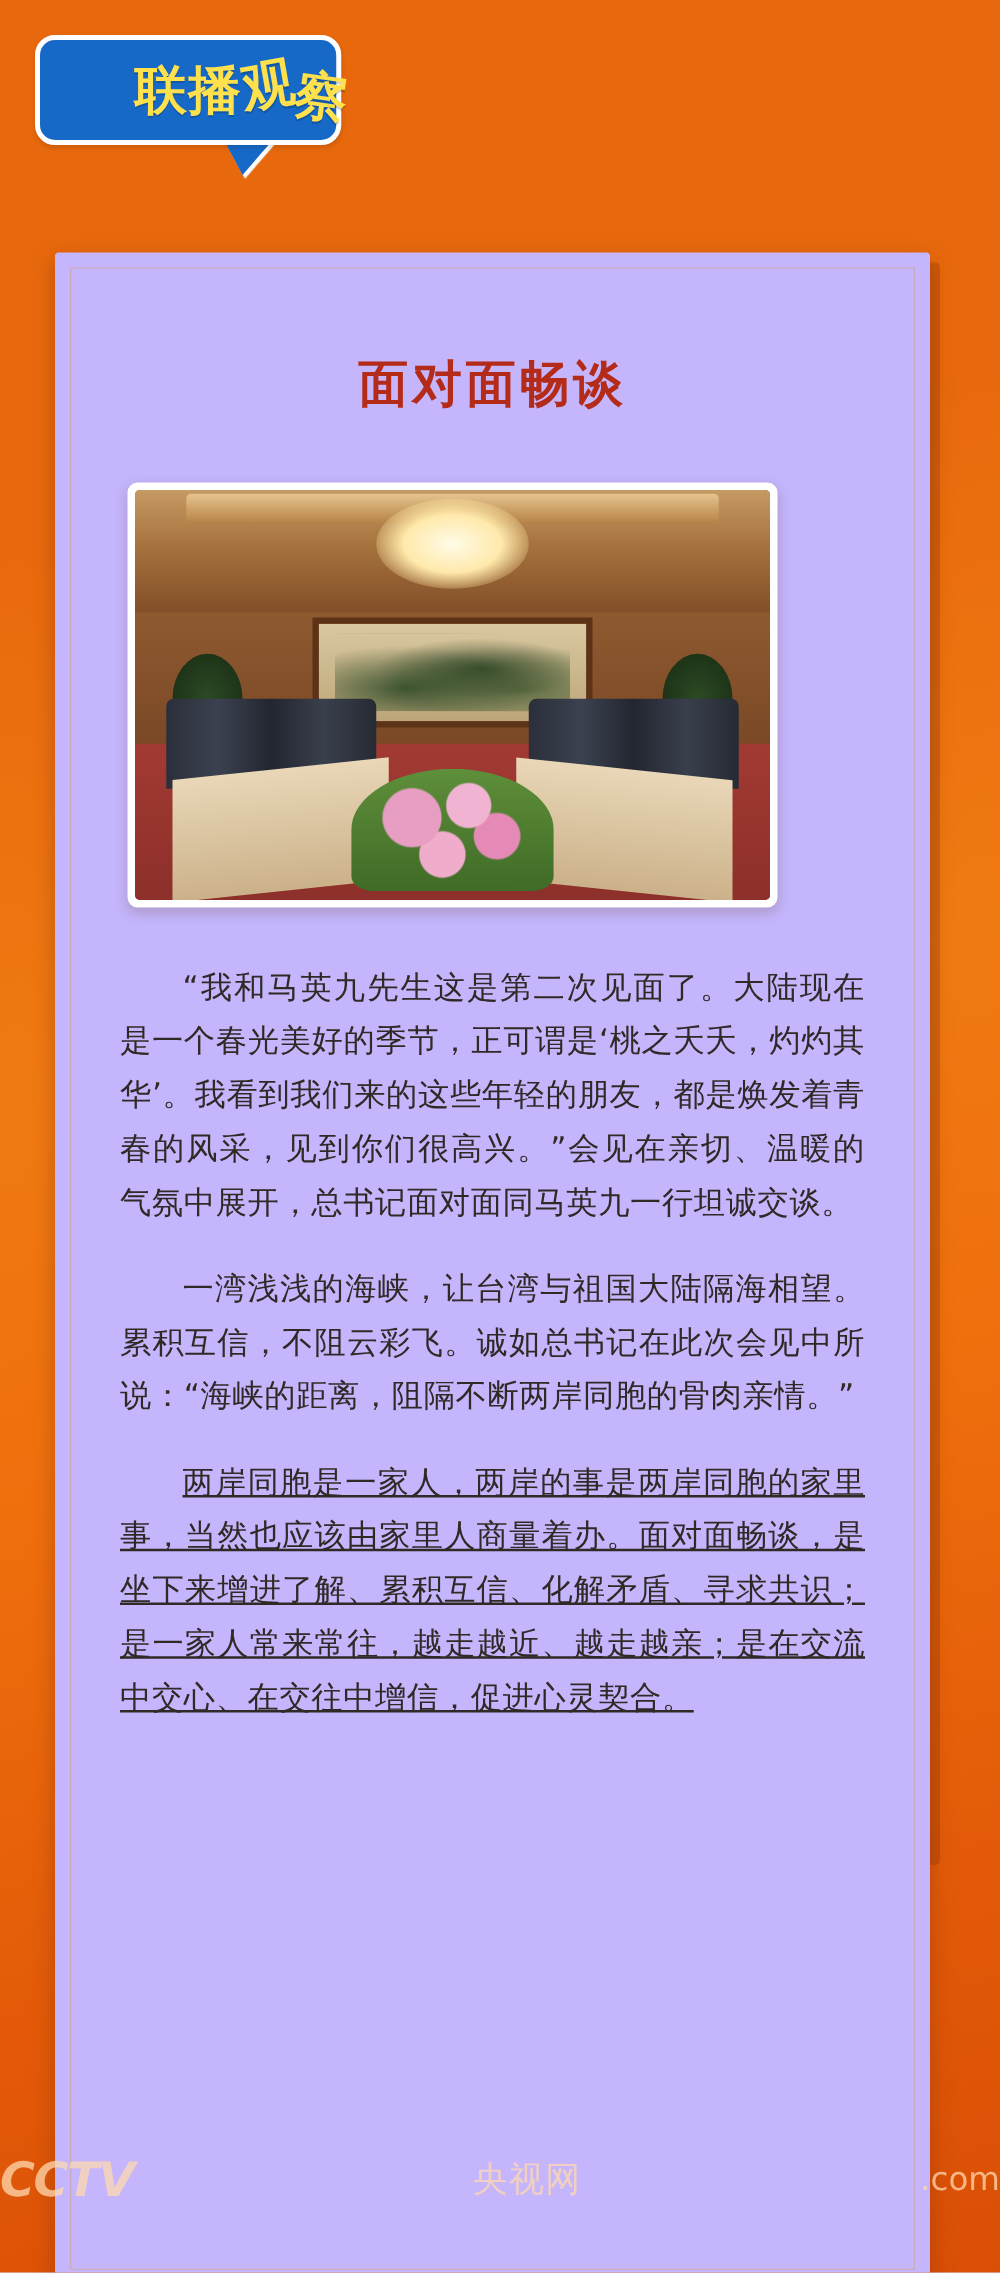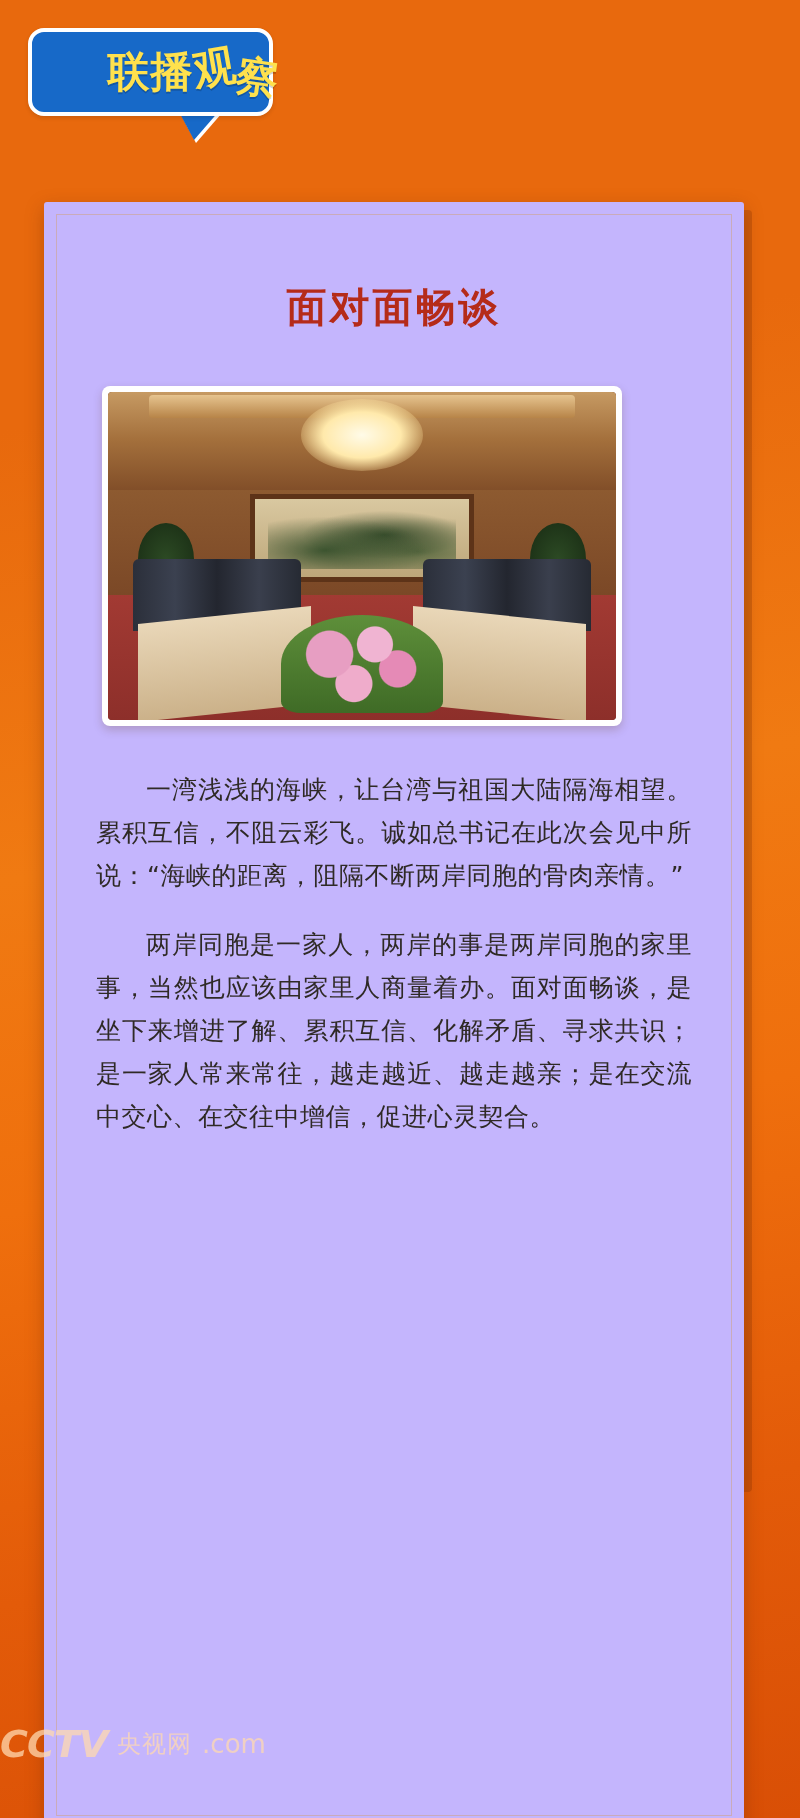"“我和马英九先生这是第二次见面了。大陆现在是一个春光美好的季节，正可谓是‘桃之夭" p.para { html: none -> <p>“我和马英九先生这是第二次见面了。大陆现在是一个春光美好的季节，正可谓是‘桃之夭夭，灼灼其华’。我看到我们来的这些年轻的朋友，都是焕发着青春的风采，见到你们很高兴。”会见在亲切、温暖的气氛中展开，总书记面对面同马英九一行坦诚交谈。</p> }
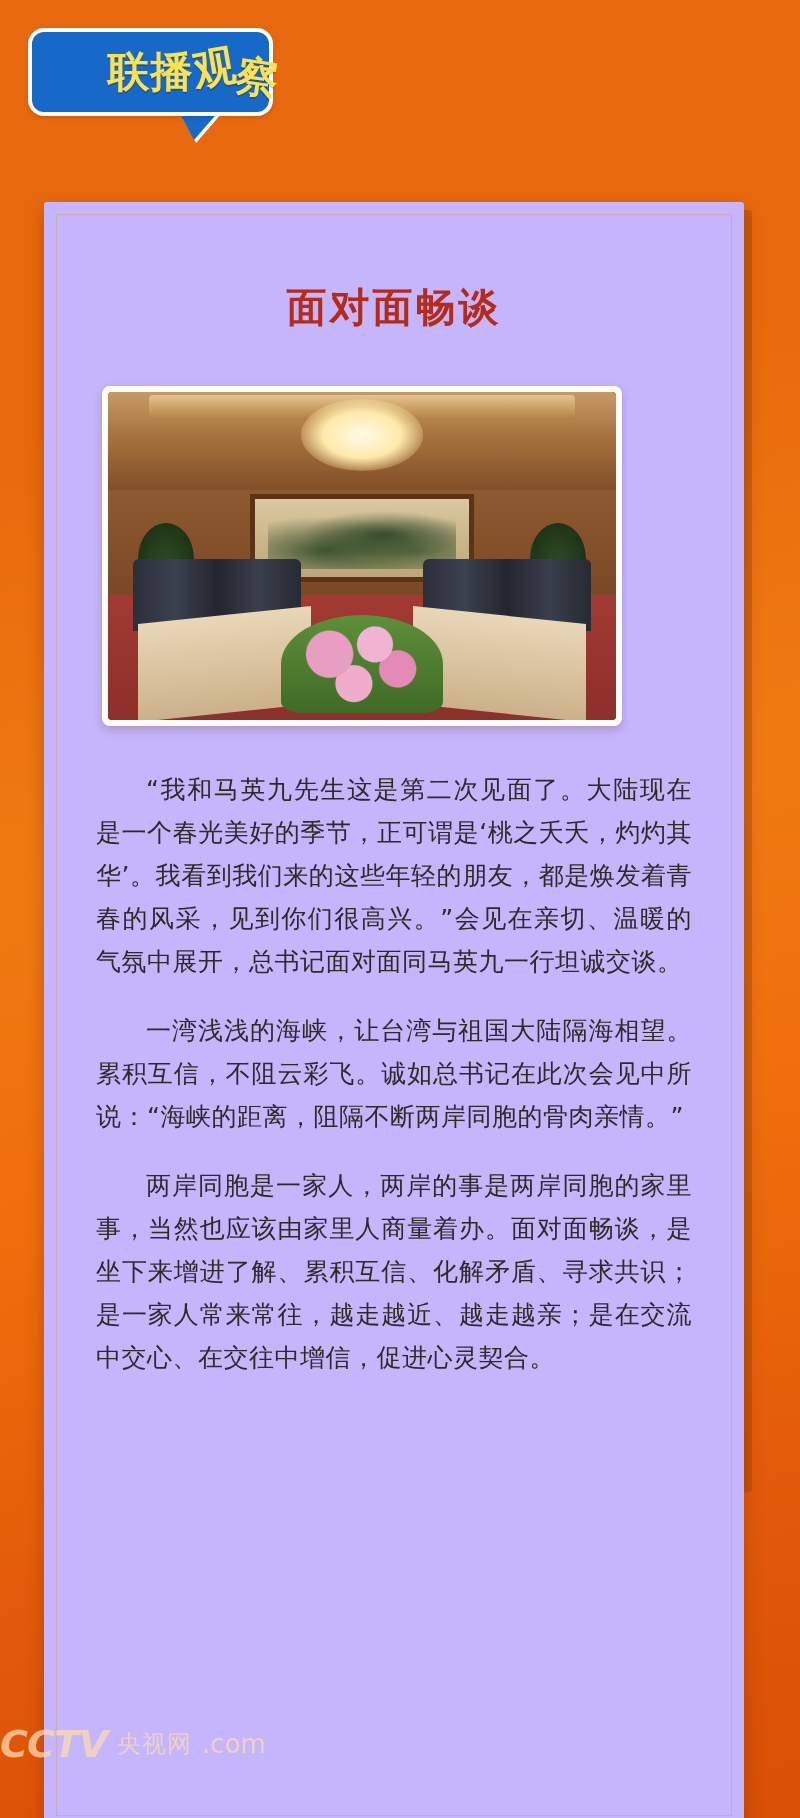"两岸同胞是一家人，两岸的事是两岸同胞的家里事，当然也应该由家里人商量着办。面对面" .para:last-child { text-decoration: none -> underline }
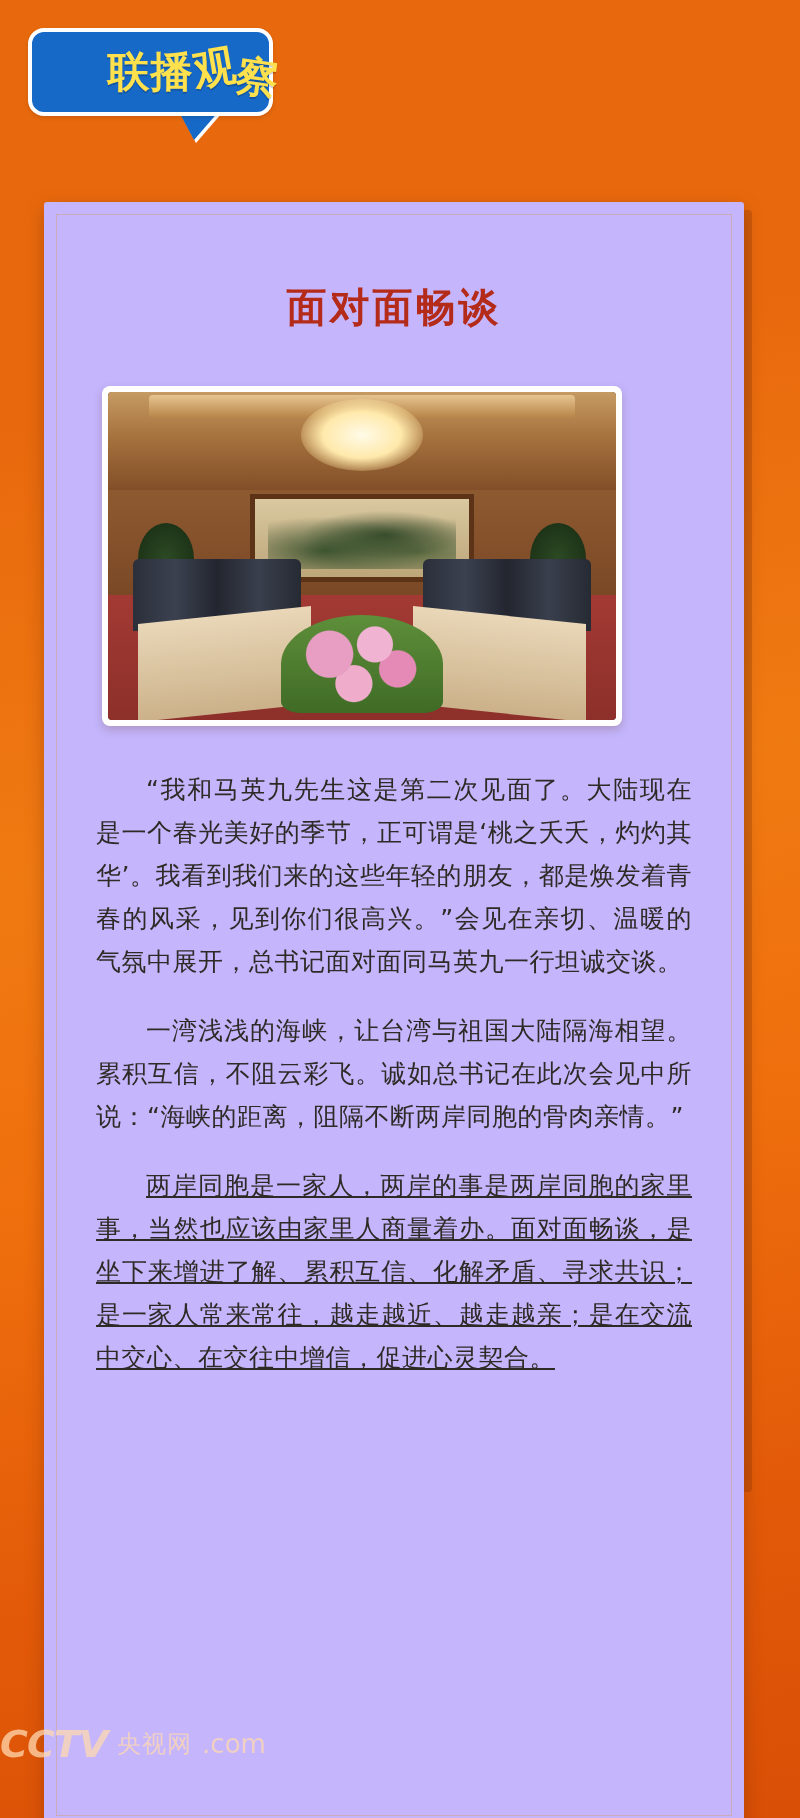"CCTV" .footer { justify-content: flex-start -> space-between }
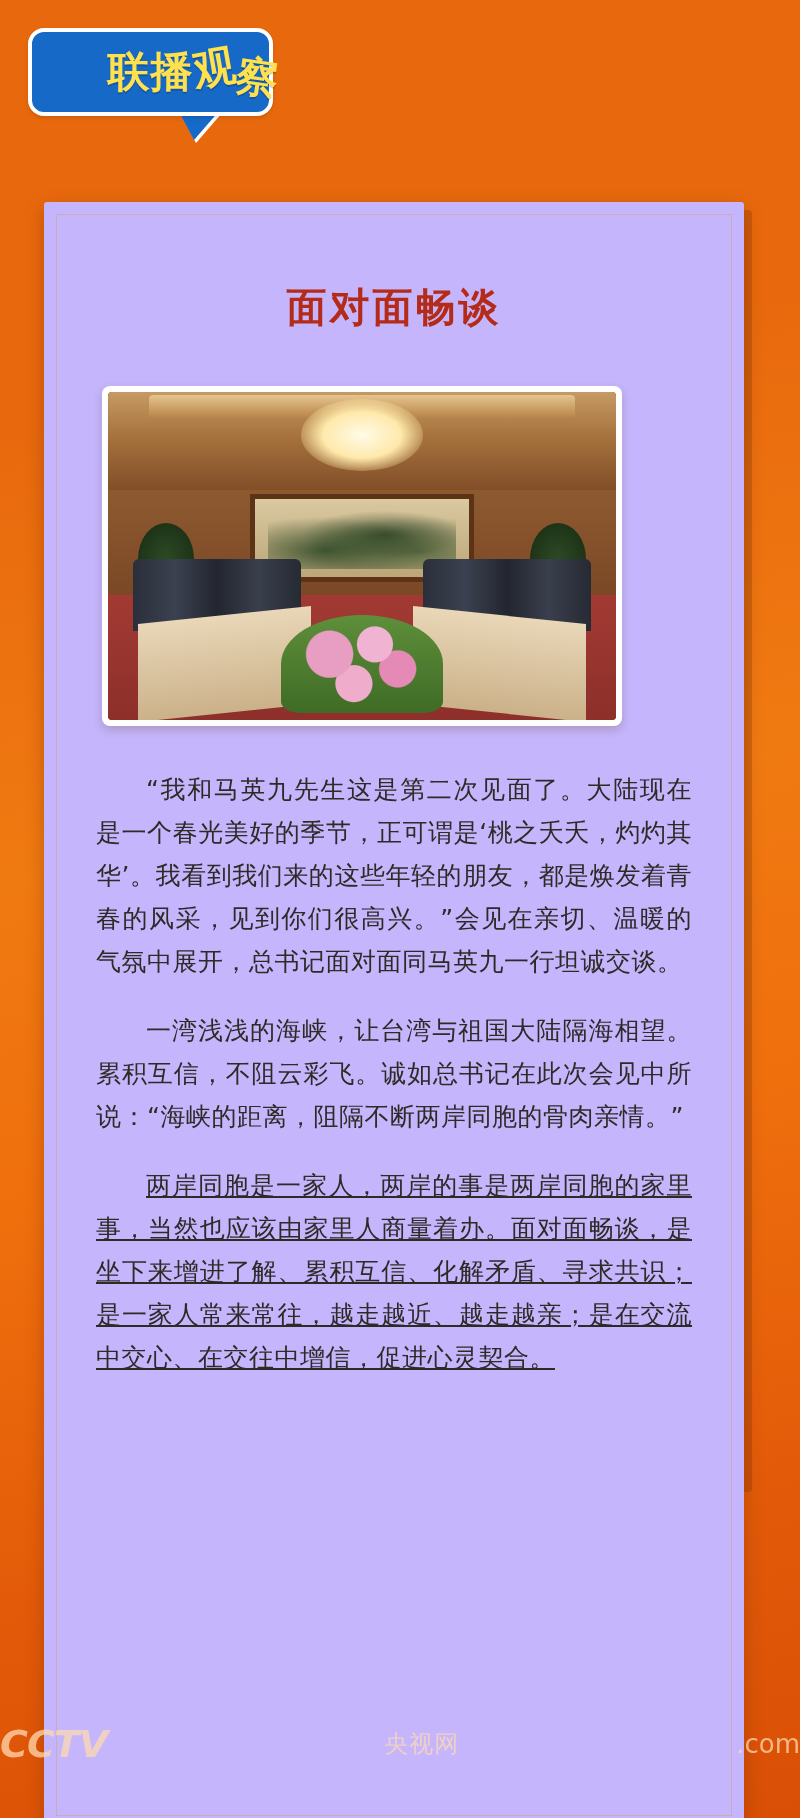"央视网" .cctv-cn { font-size: 24px -> 28px }
